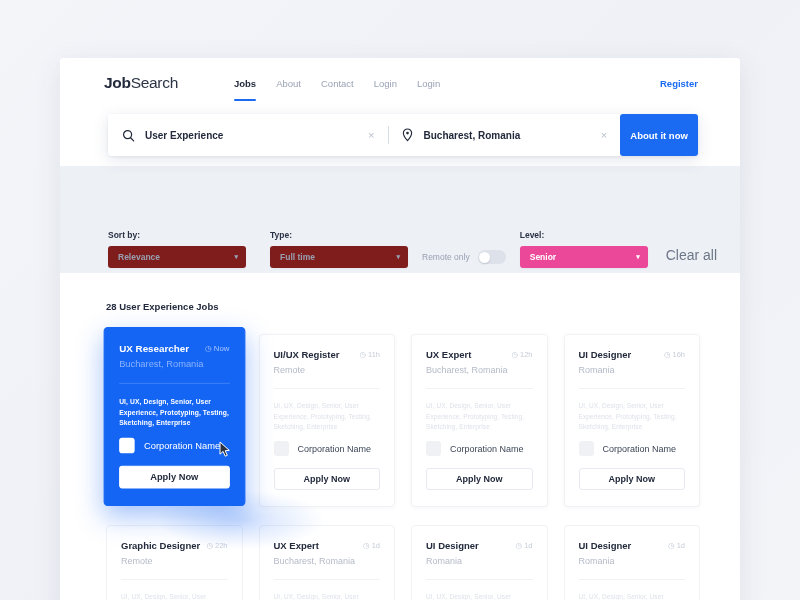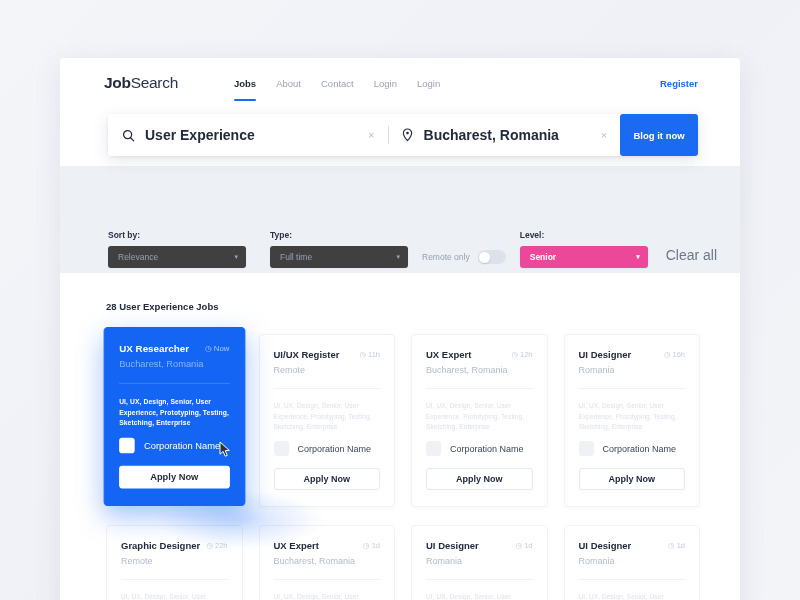"User Experience" .sfield .txt { font-size: 14px -> 10px }
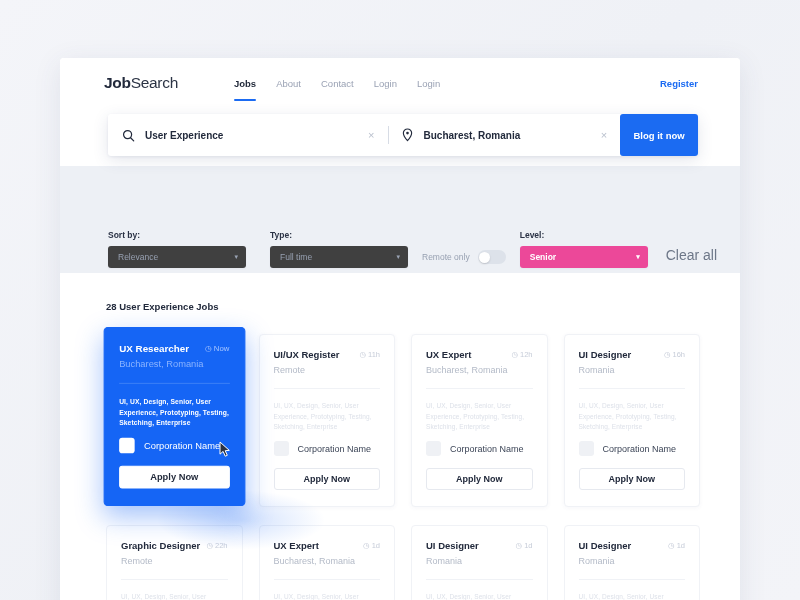"Blog it now" div.findbtn { text: Blog -> About }
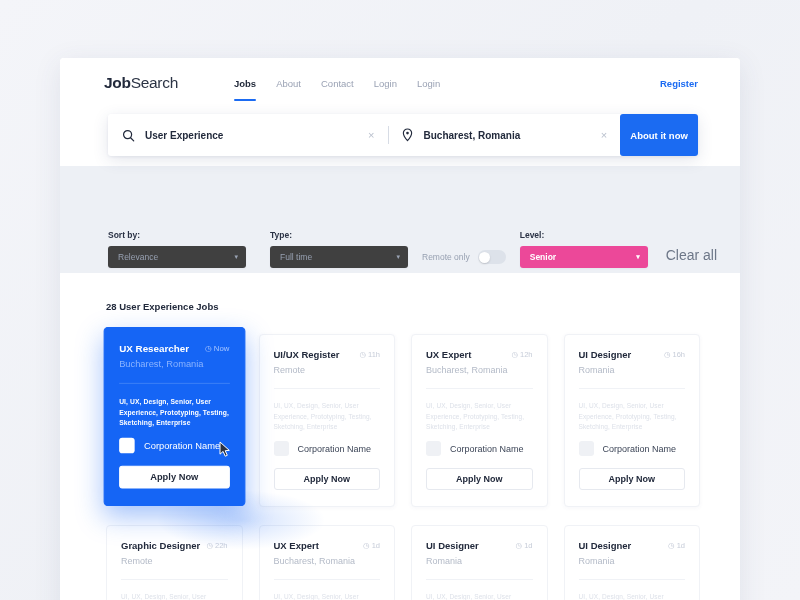"Relevance" .fselect { background: #404040 -> #7f1d1d; font-weight: none -> bold }
